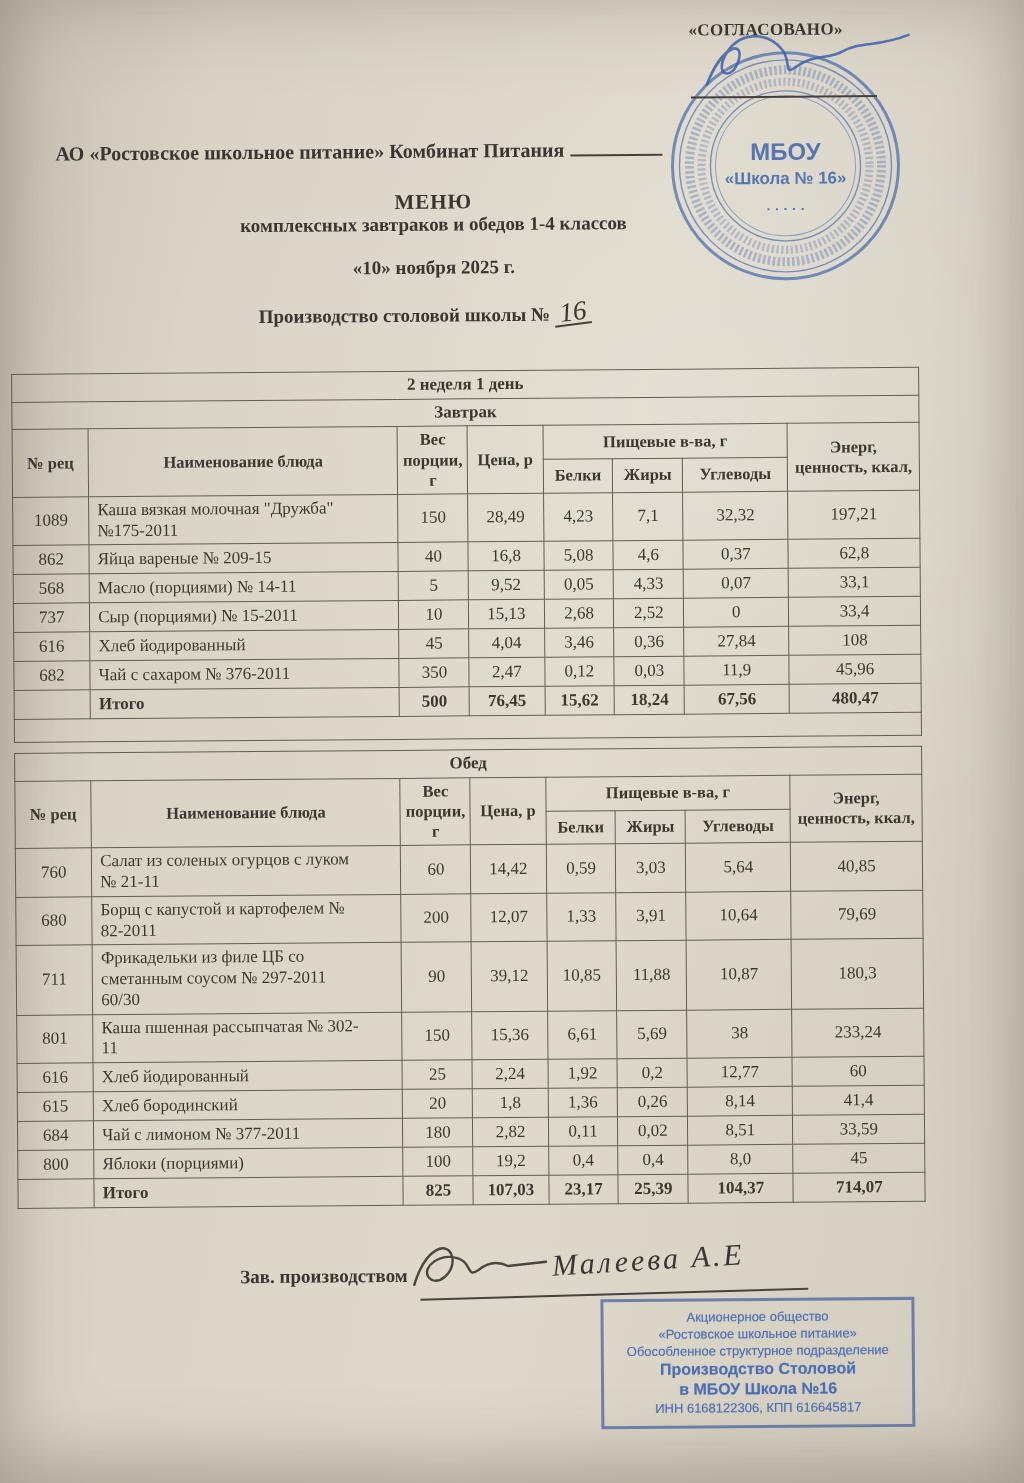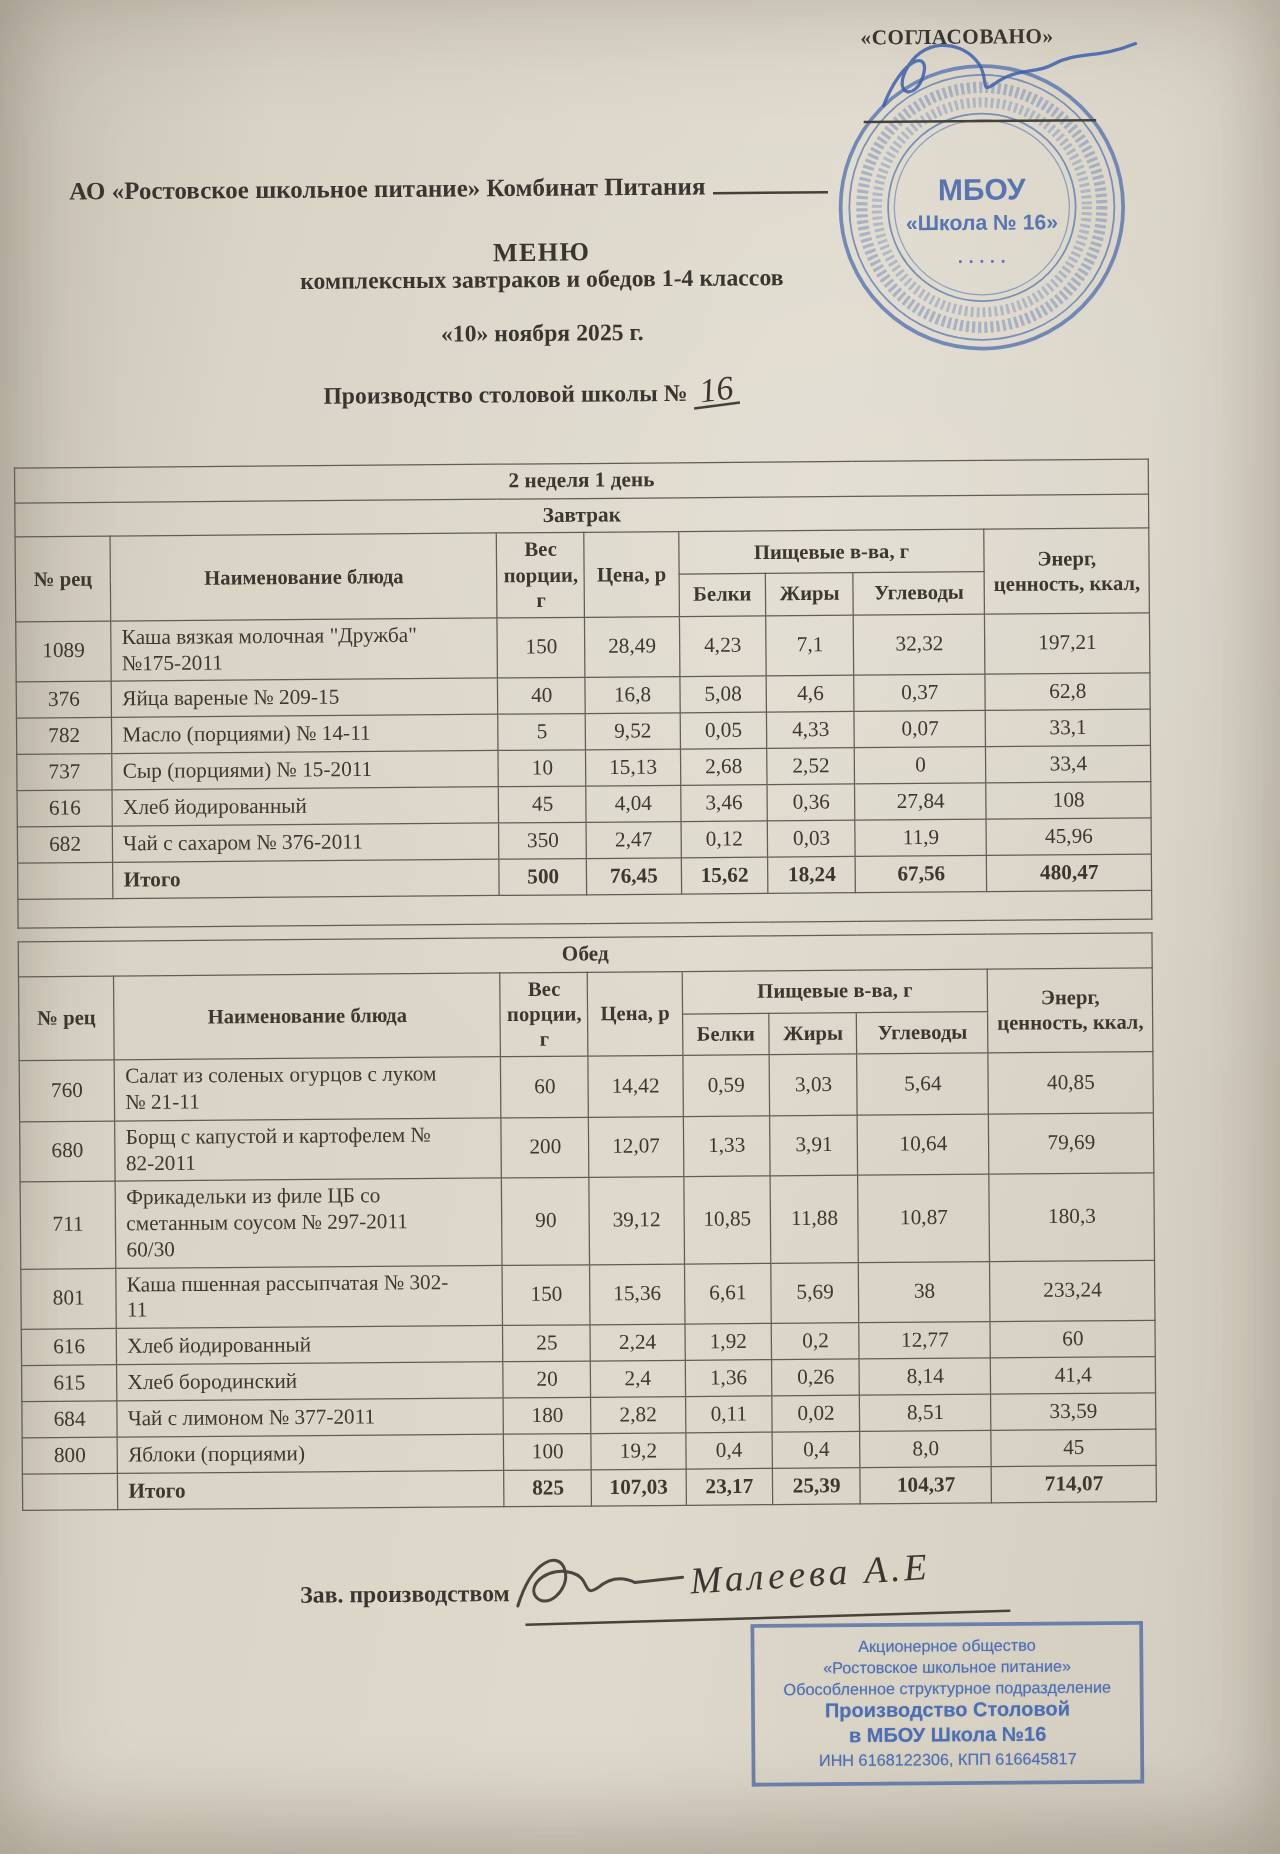"376" td.c0 { text: 376 -> 862 }
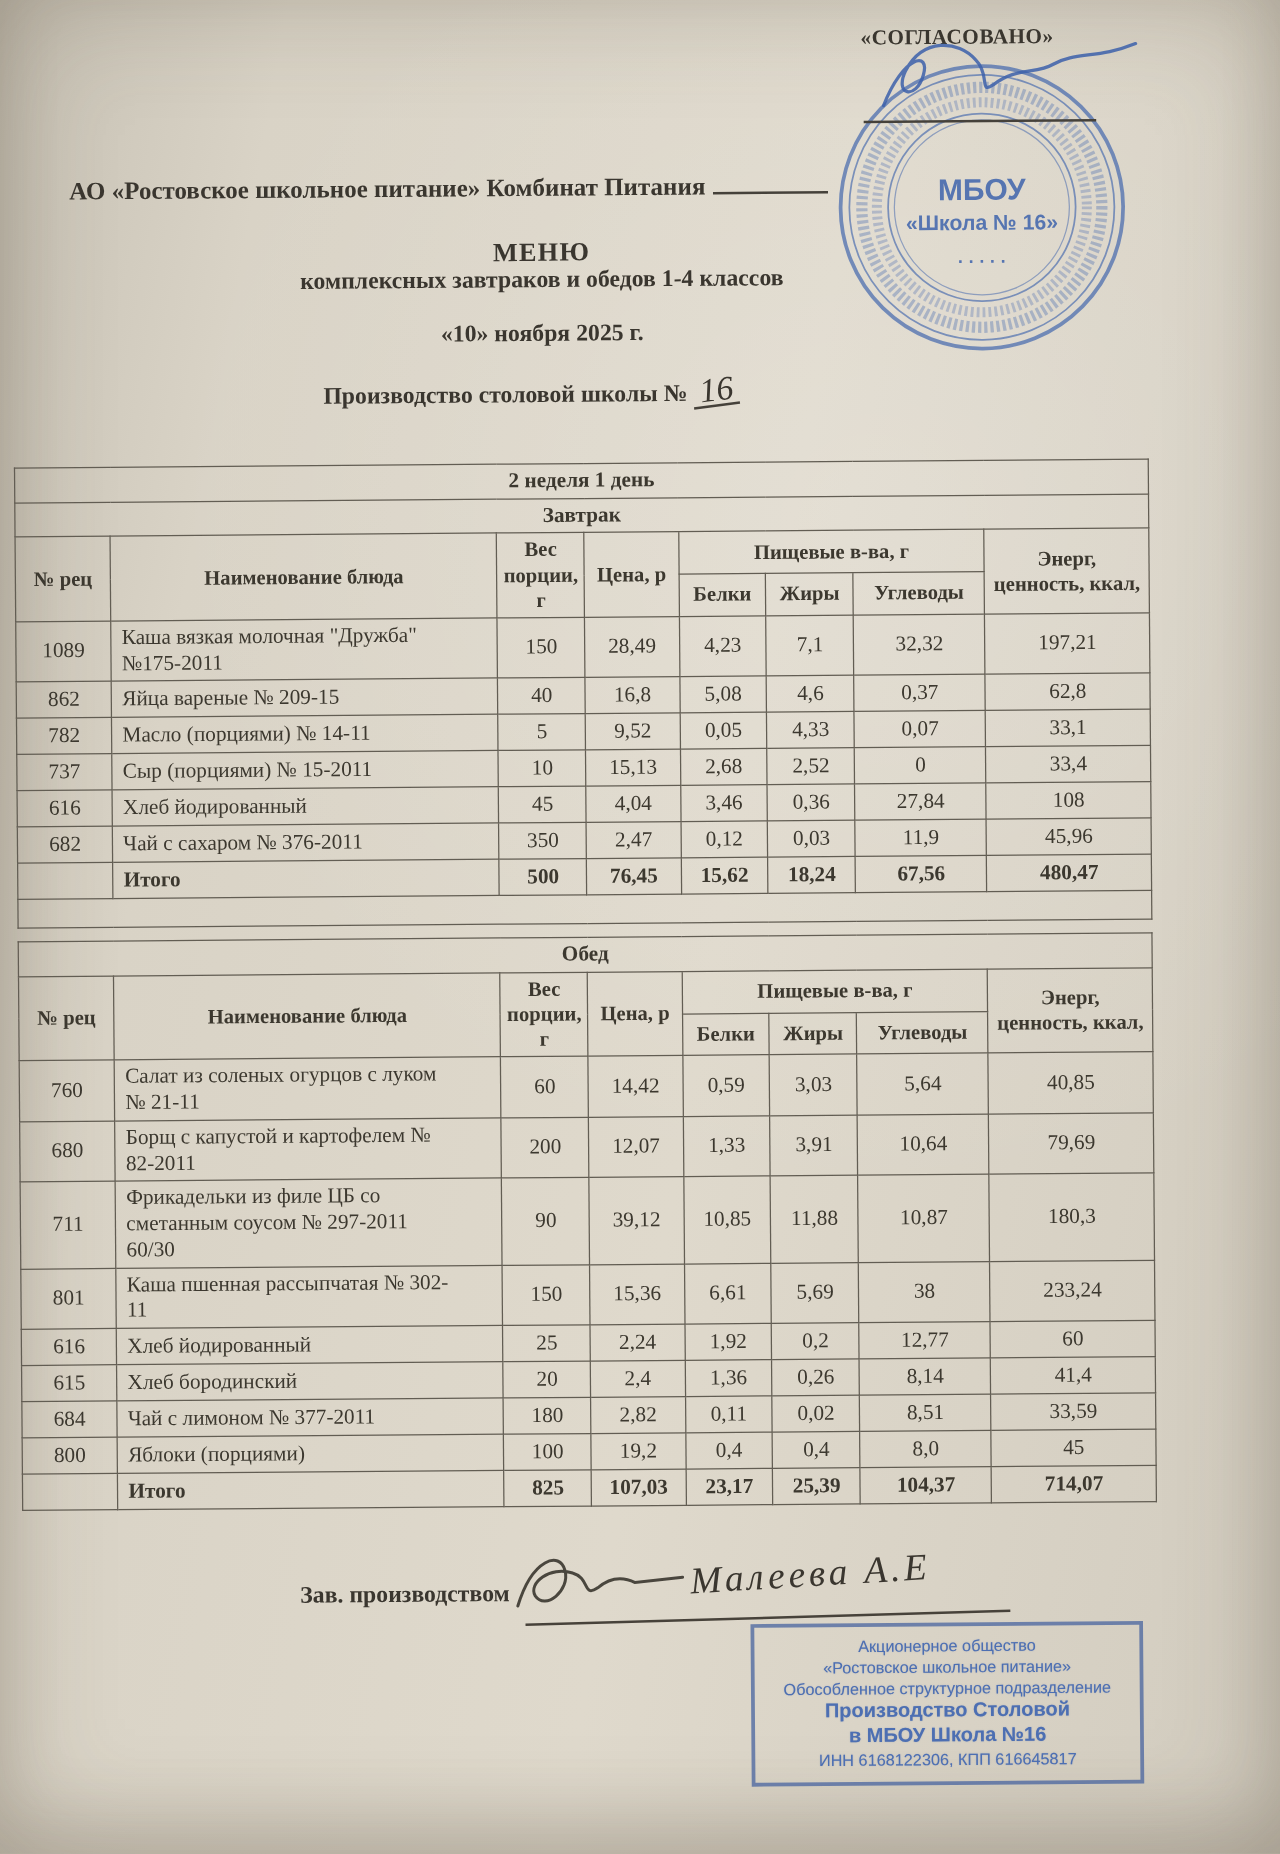"782" td.c0 { text: 782 -> 568 }
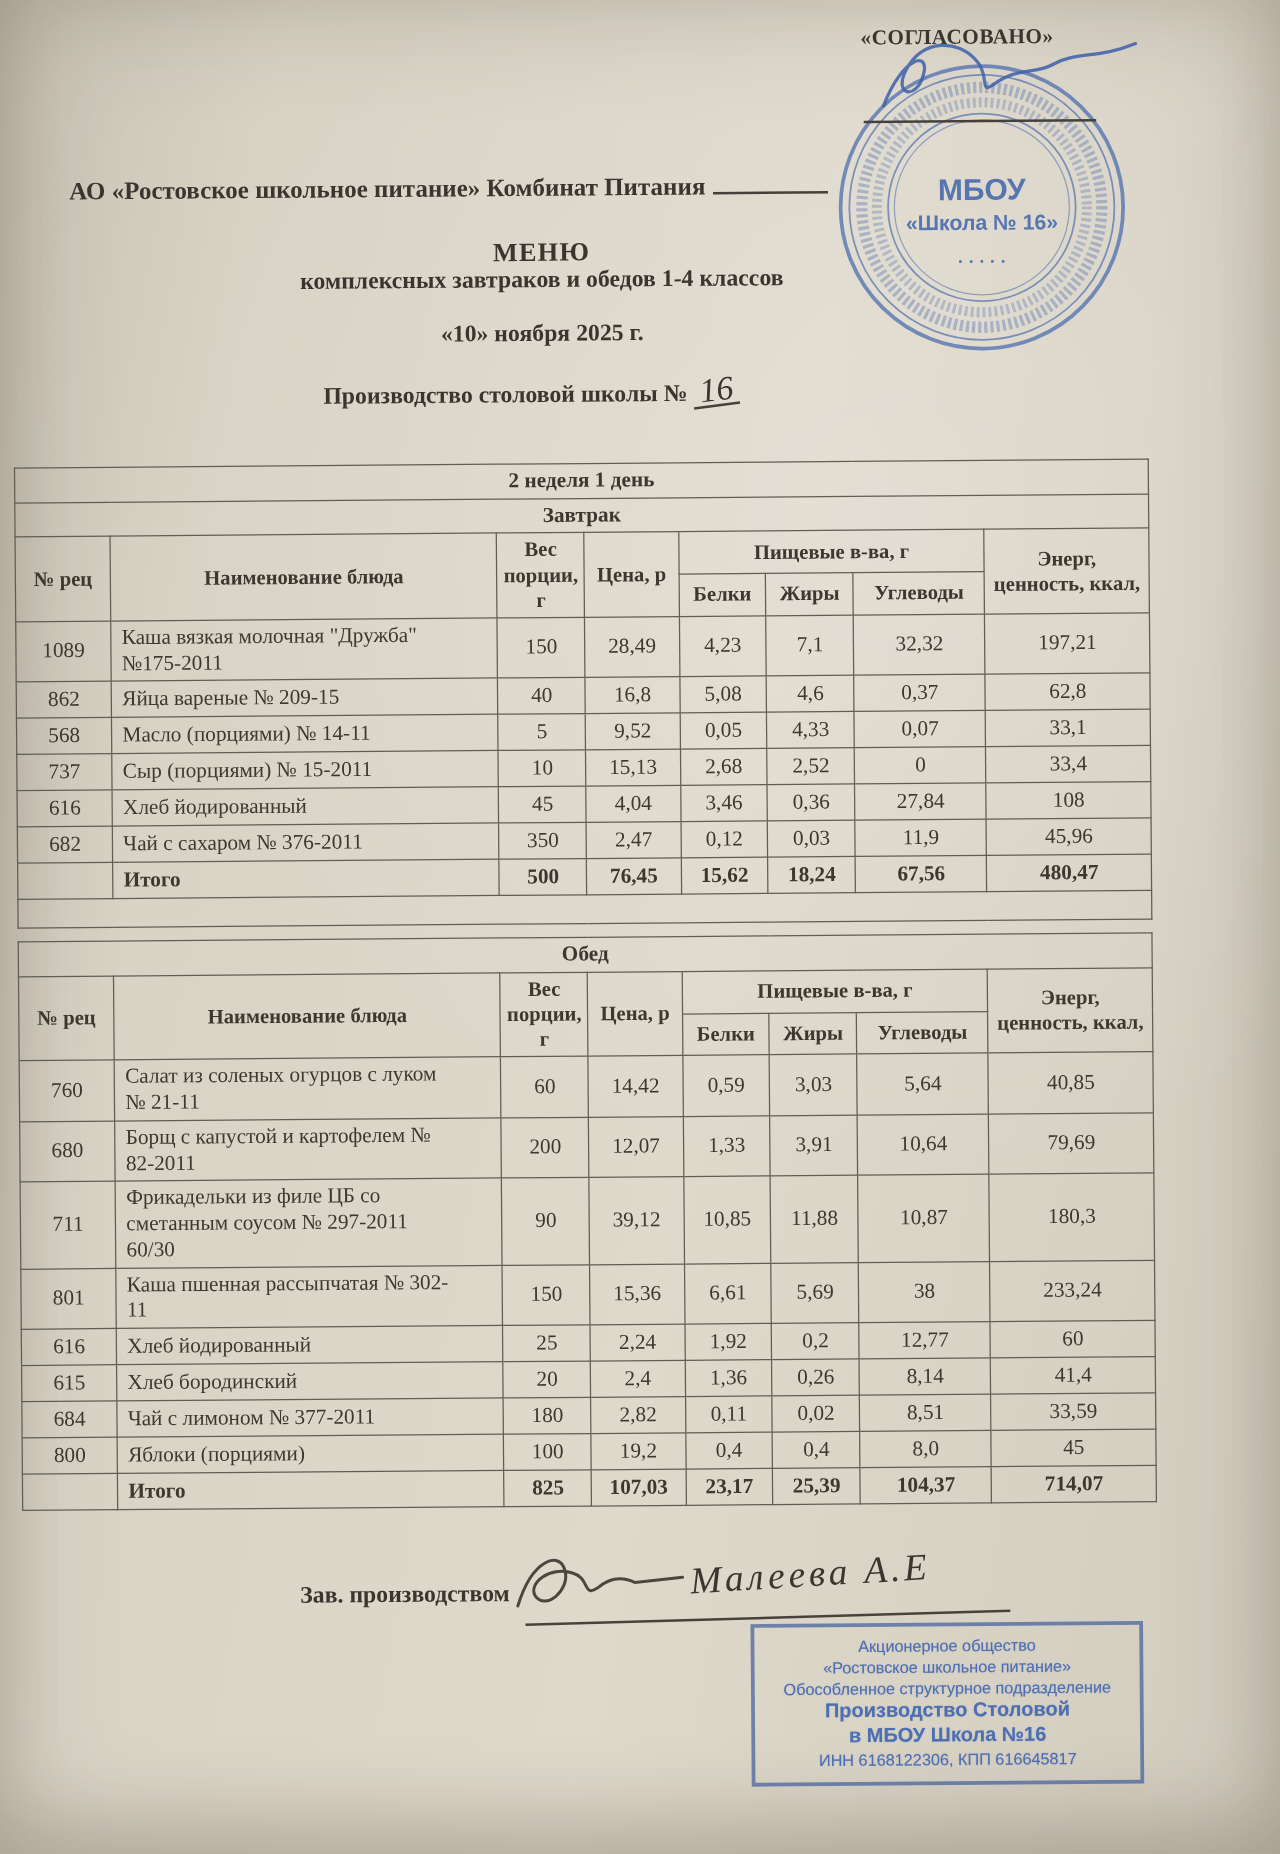"2,4" td.c3 { text: 2,4 -> 1,8 }
